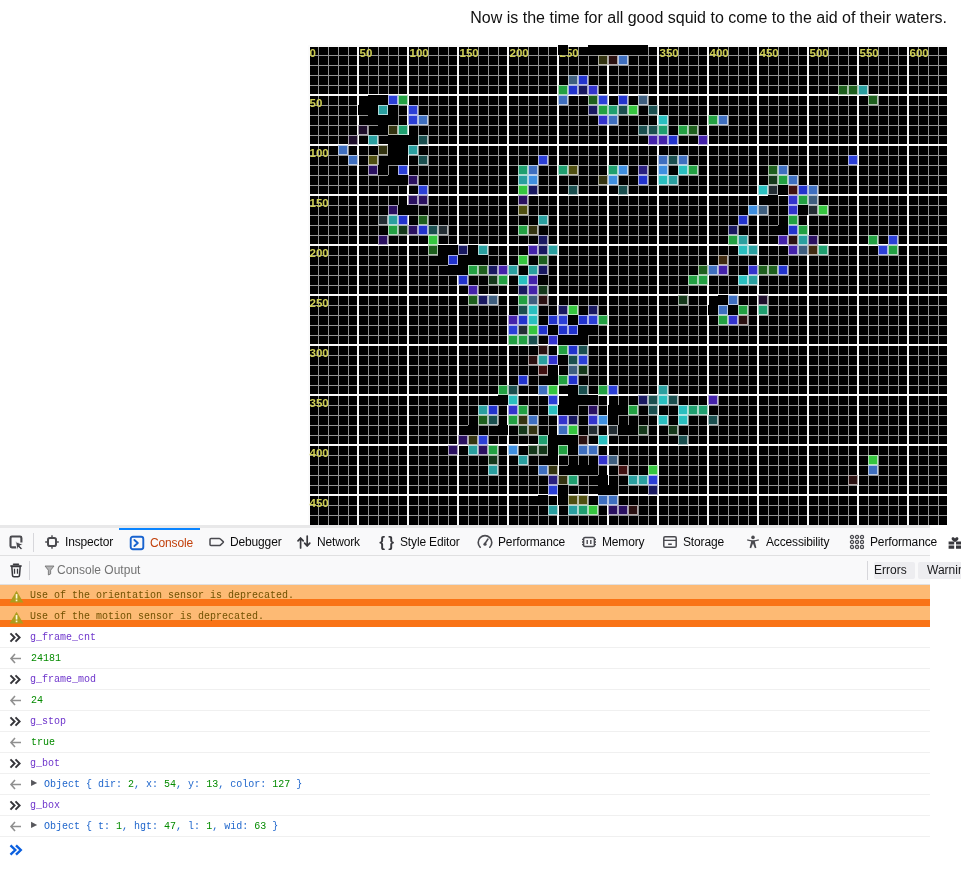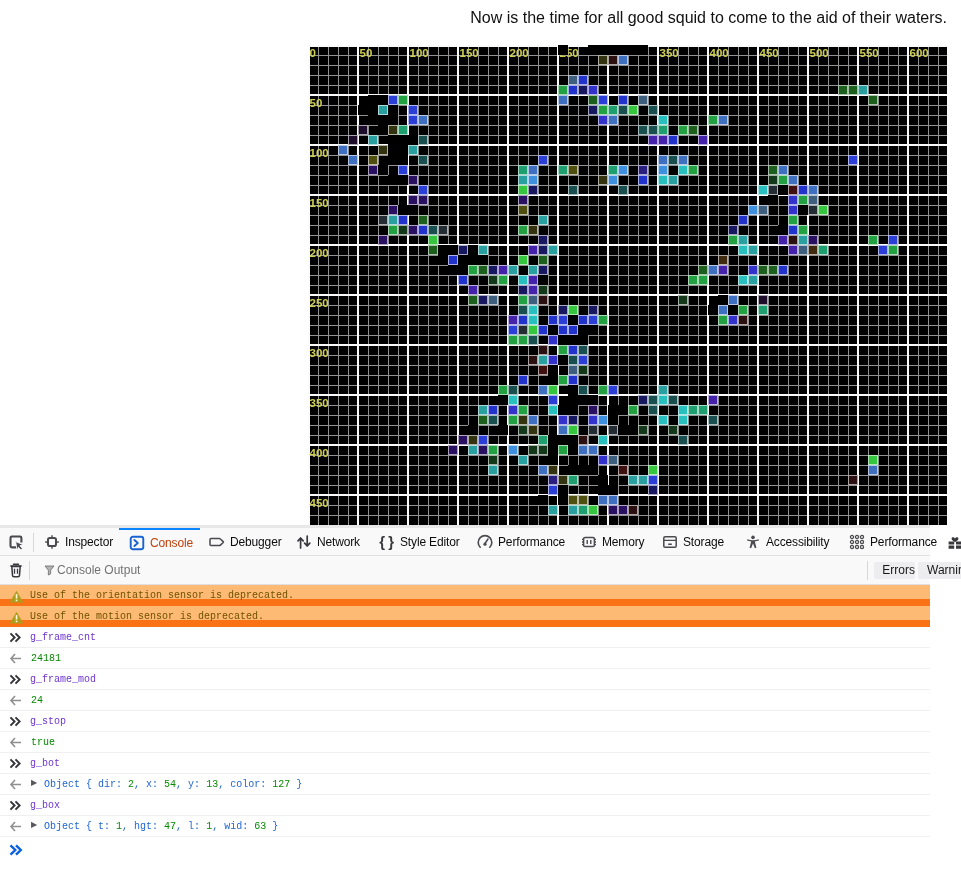"Errors" span.fbtn { text-align: right -> left }
